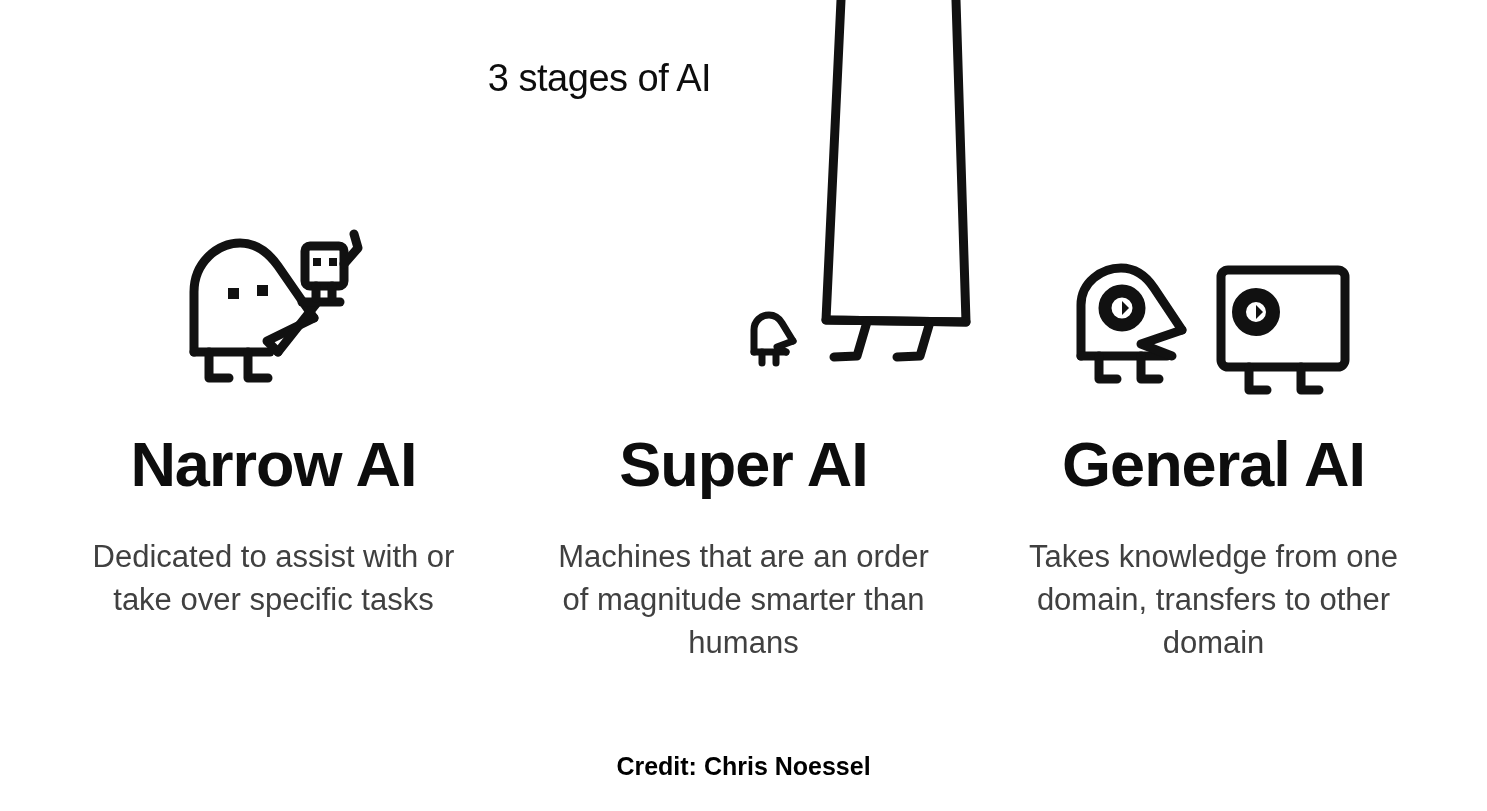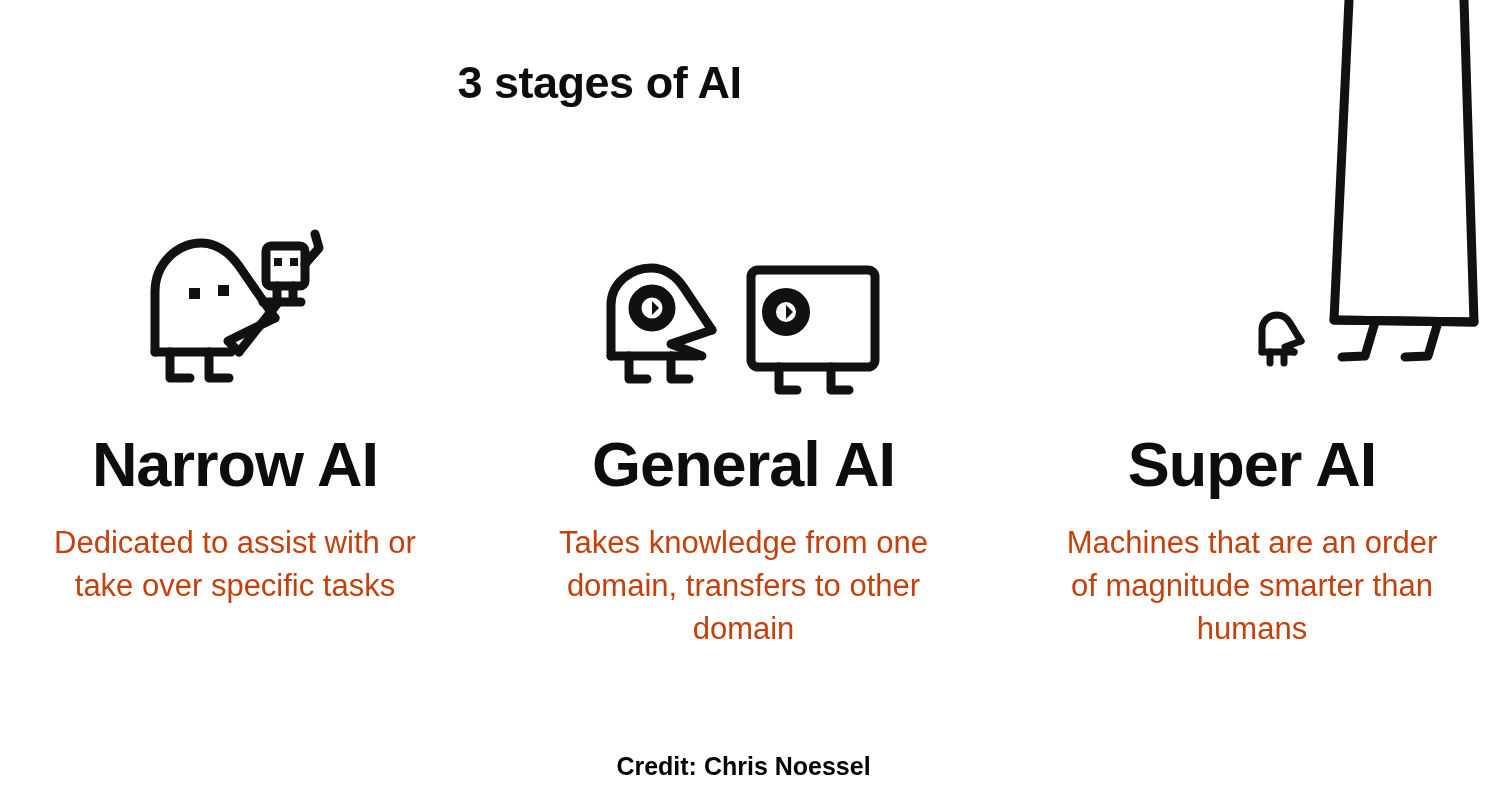"3 stages of AI" #page-title { font-size: 45px -> 38px; font-weight: bold -> normal }
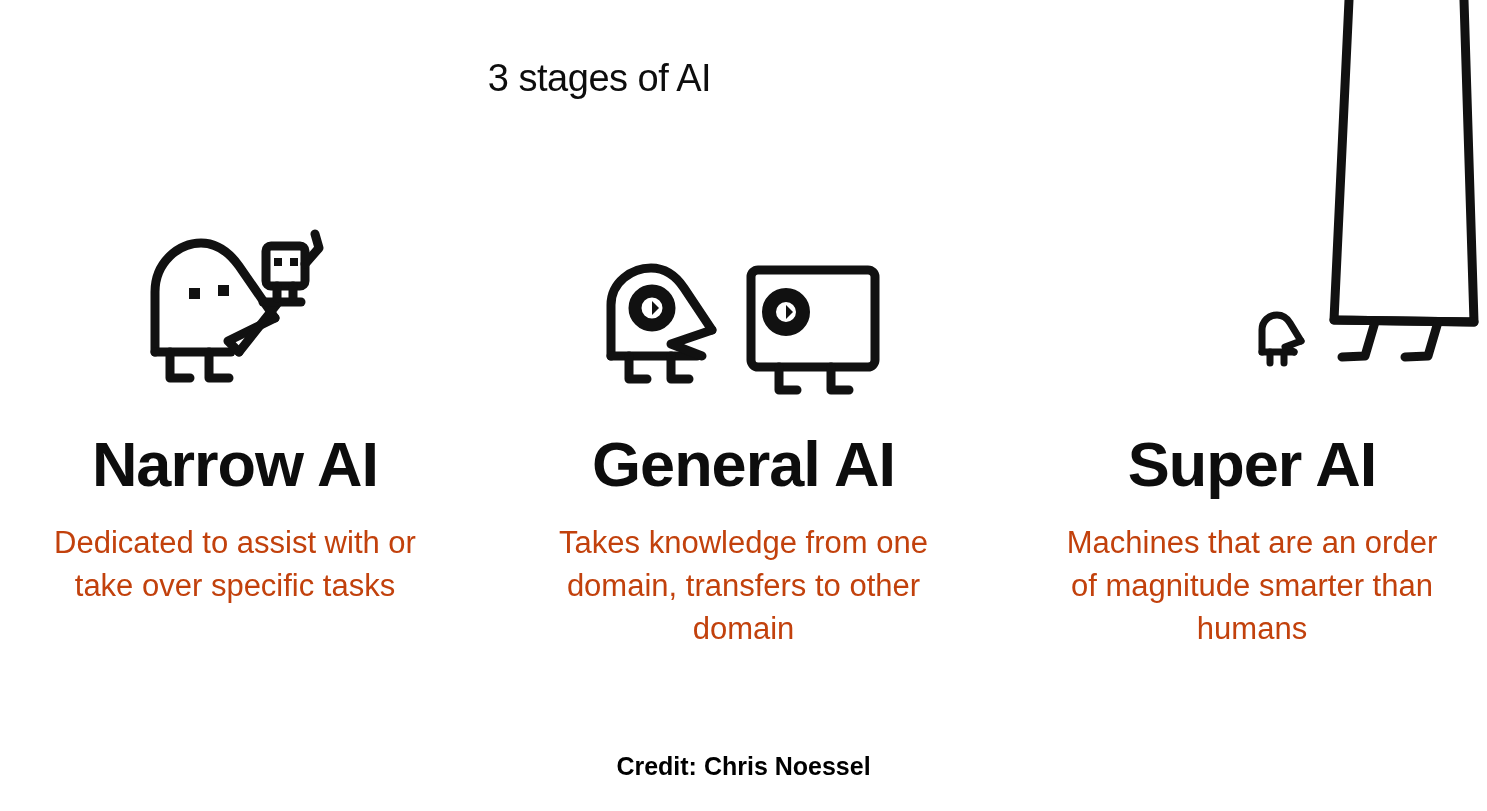"Narrow AI" #columns { justify-content: space-between -> center }
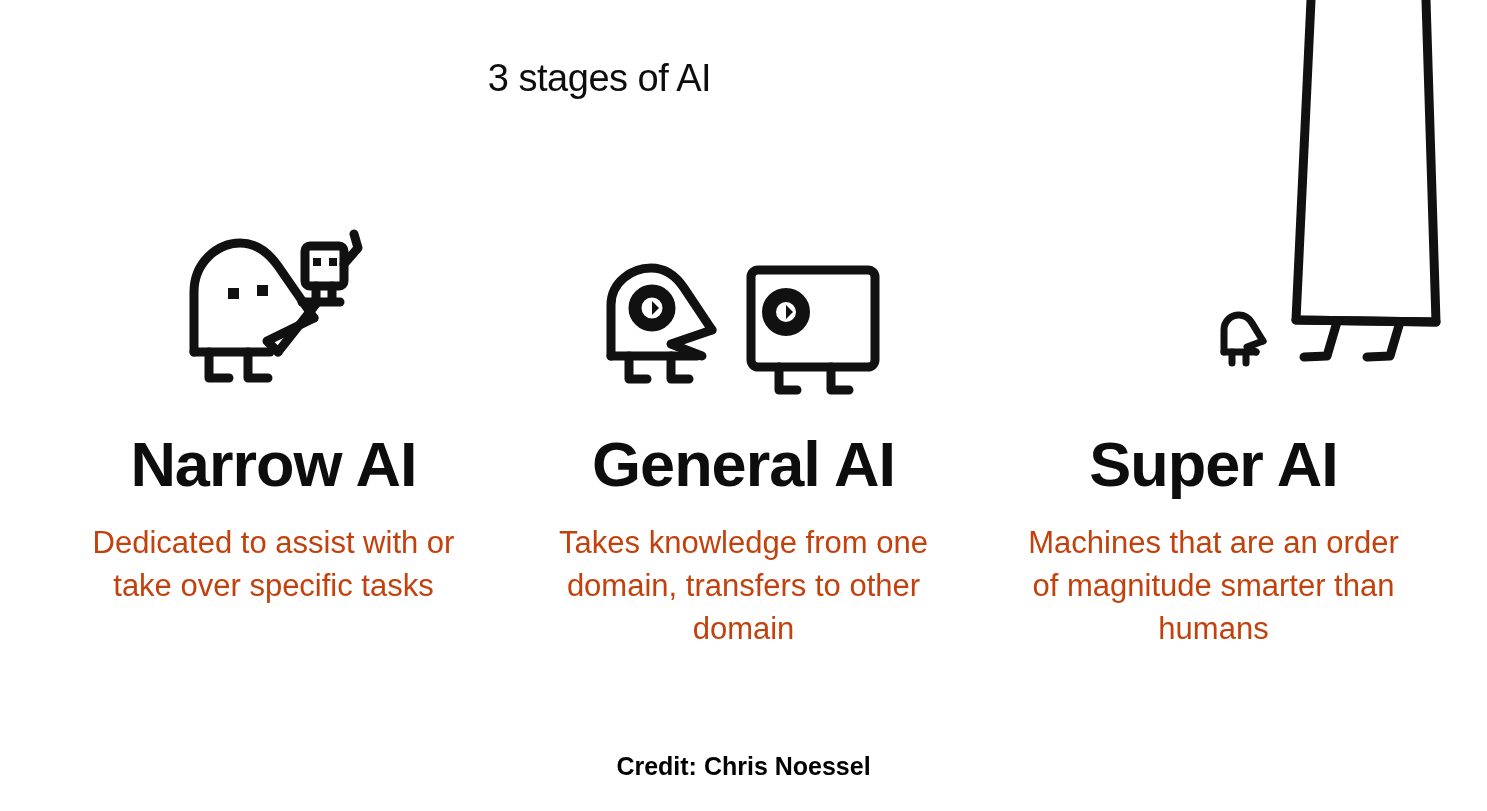"General AI" div.stage-column { order: before "Super AI" -> after "Super AI" }
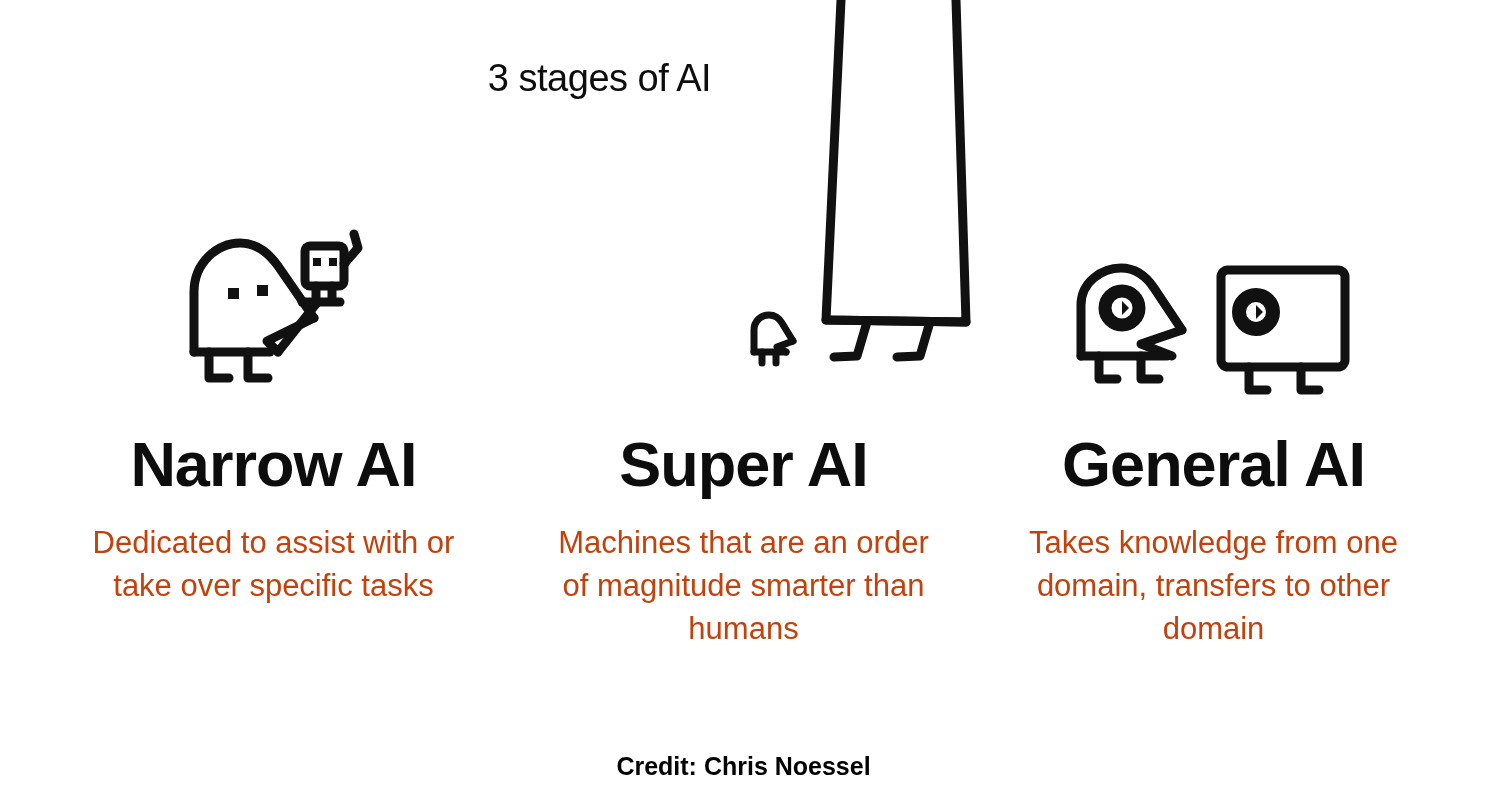"Dedicated to assist with or" .stage-desc { color: #c2410c -> #404040; margin-top: 26px -> 40px }
